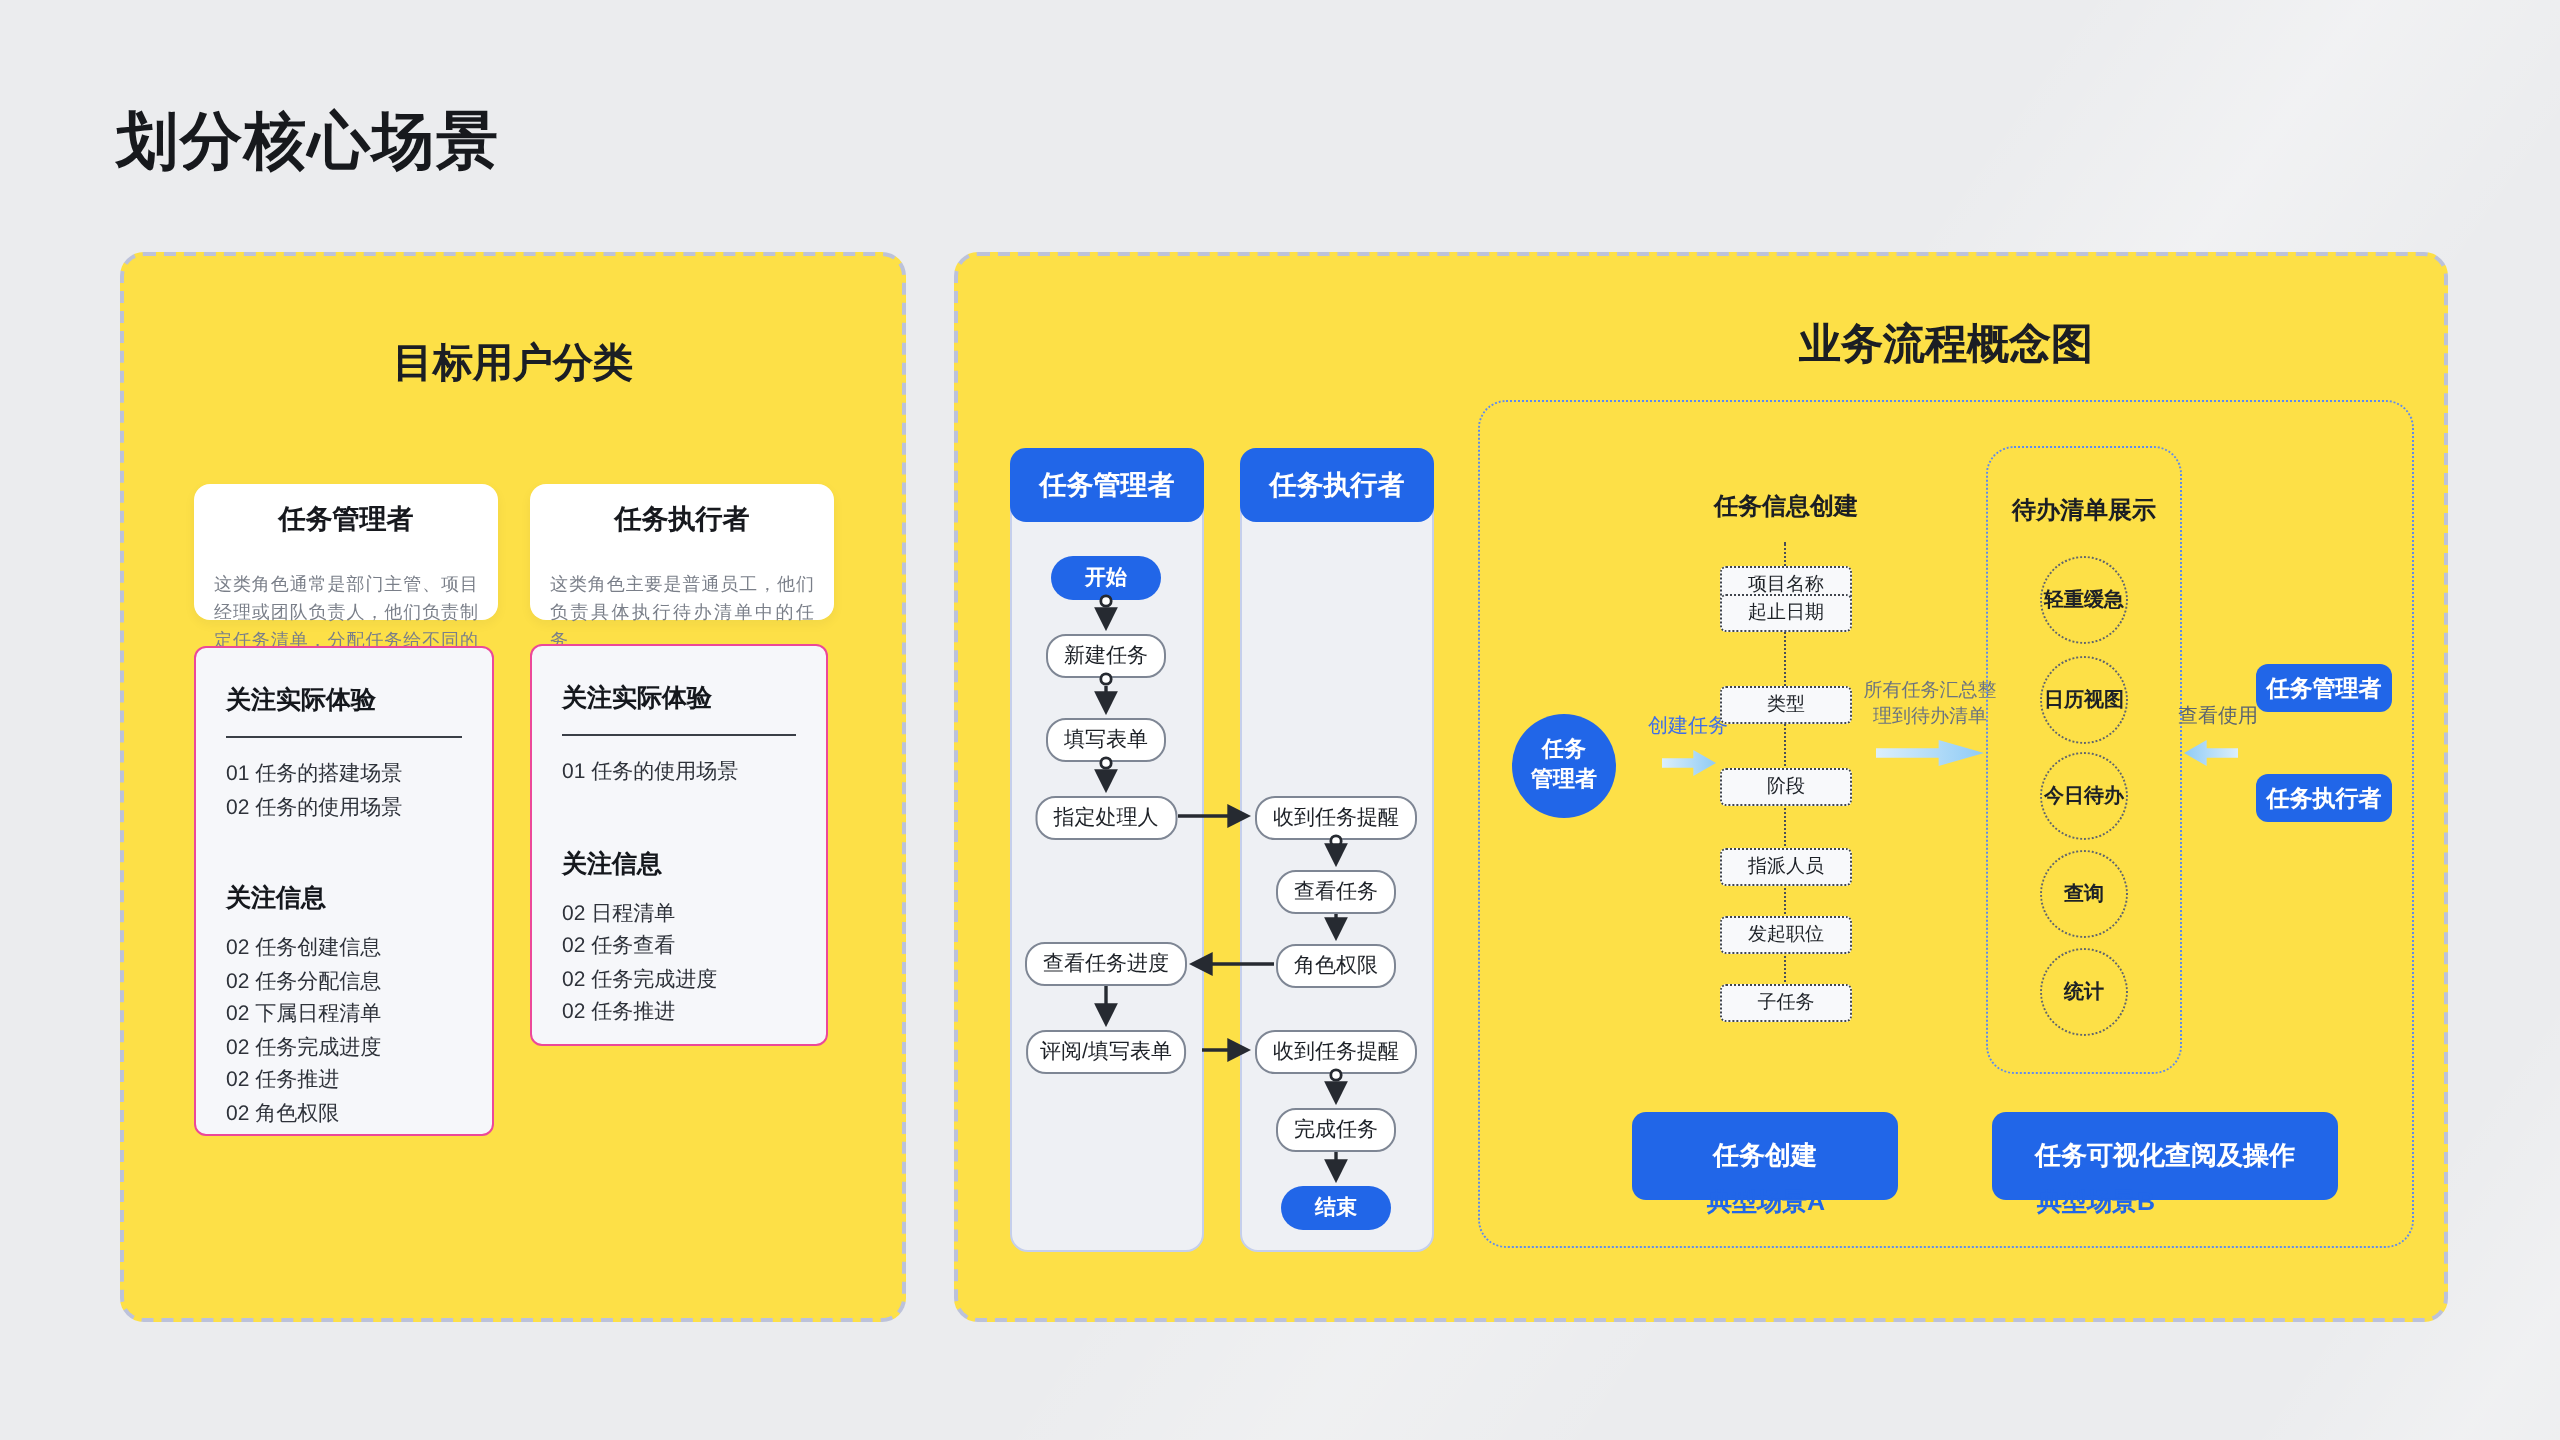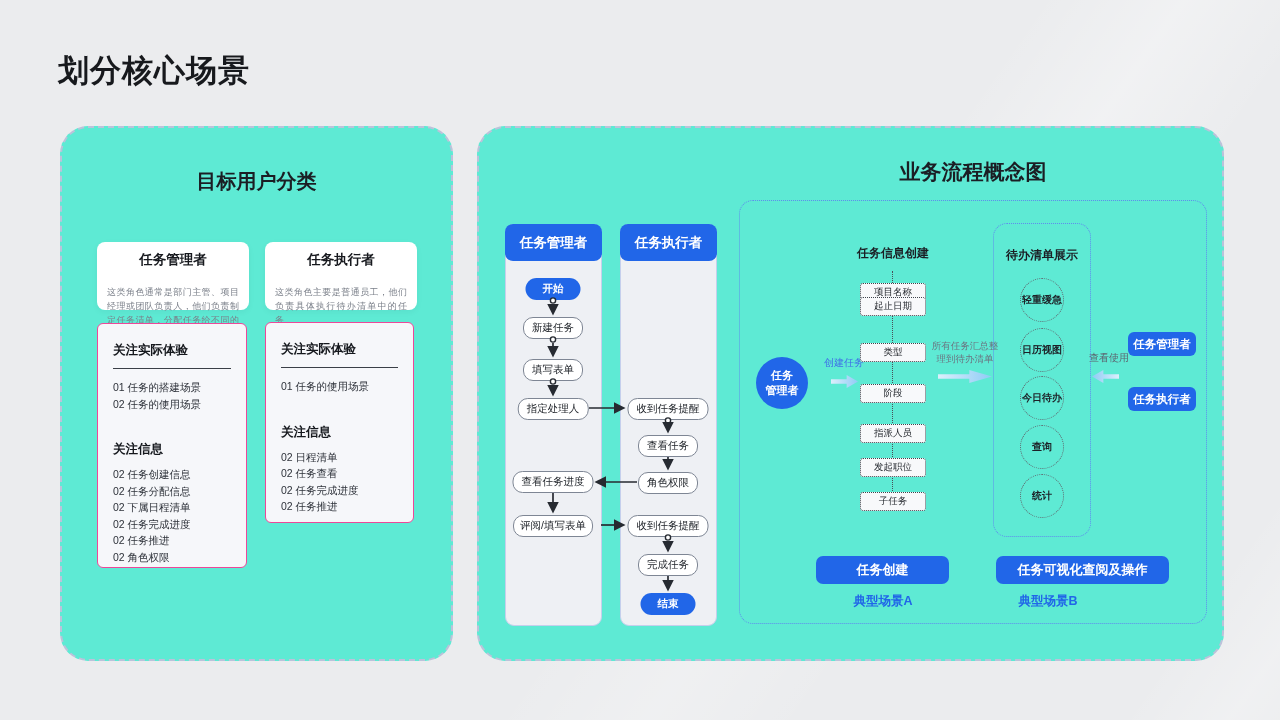"目标用户分类" .panel { background: #5eead4 -> #fde047; border-radius: 28px -> 12px }
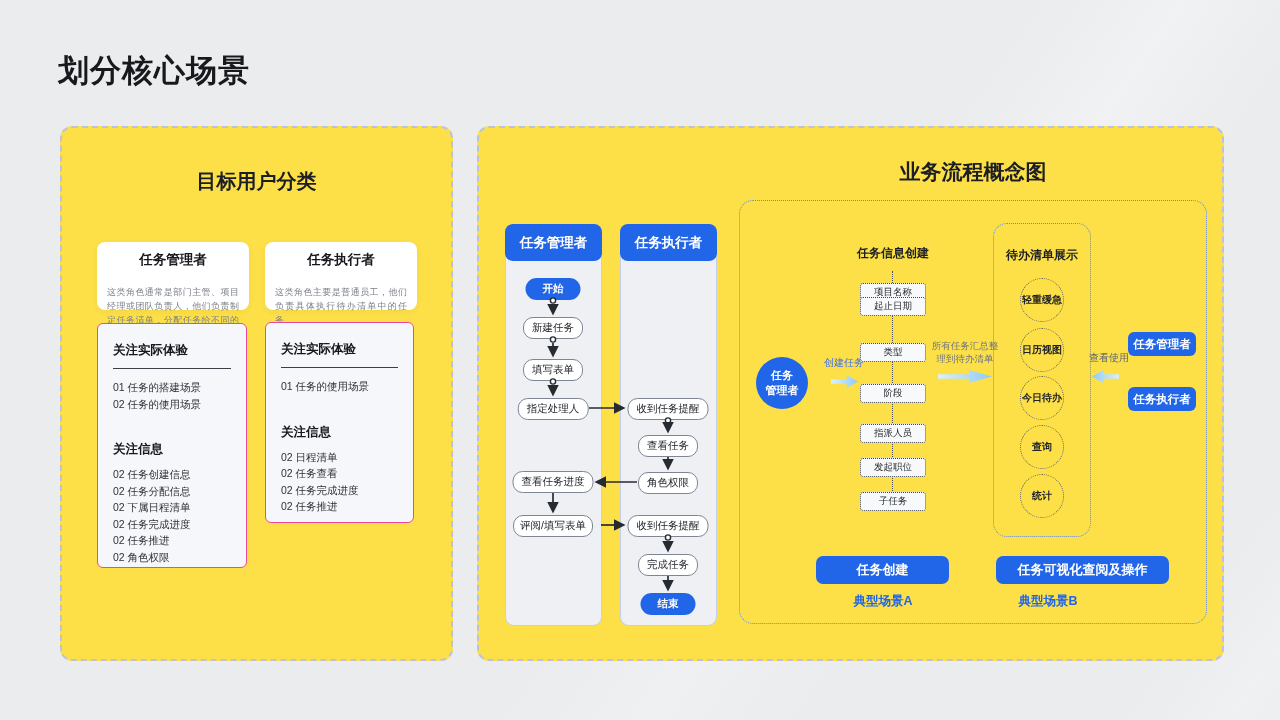"任务创建" .bottom-btn { height: 28px -> 44px }
